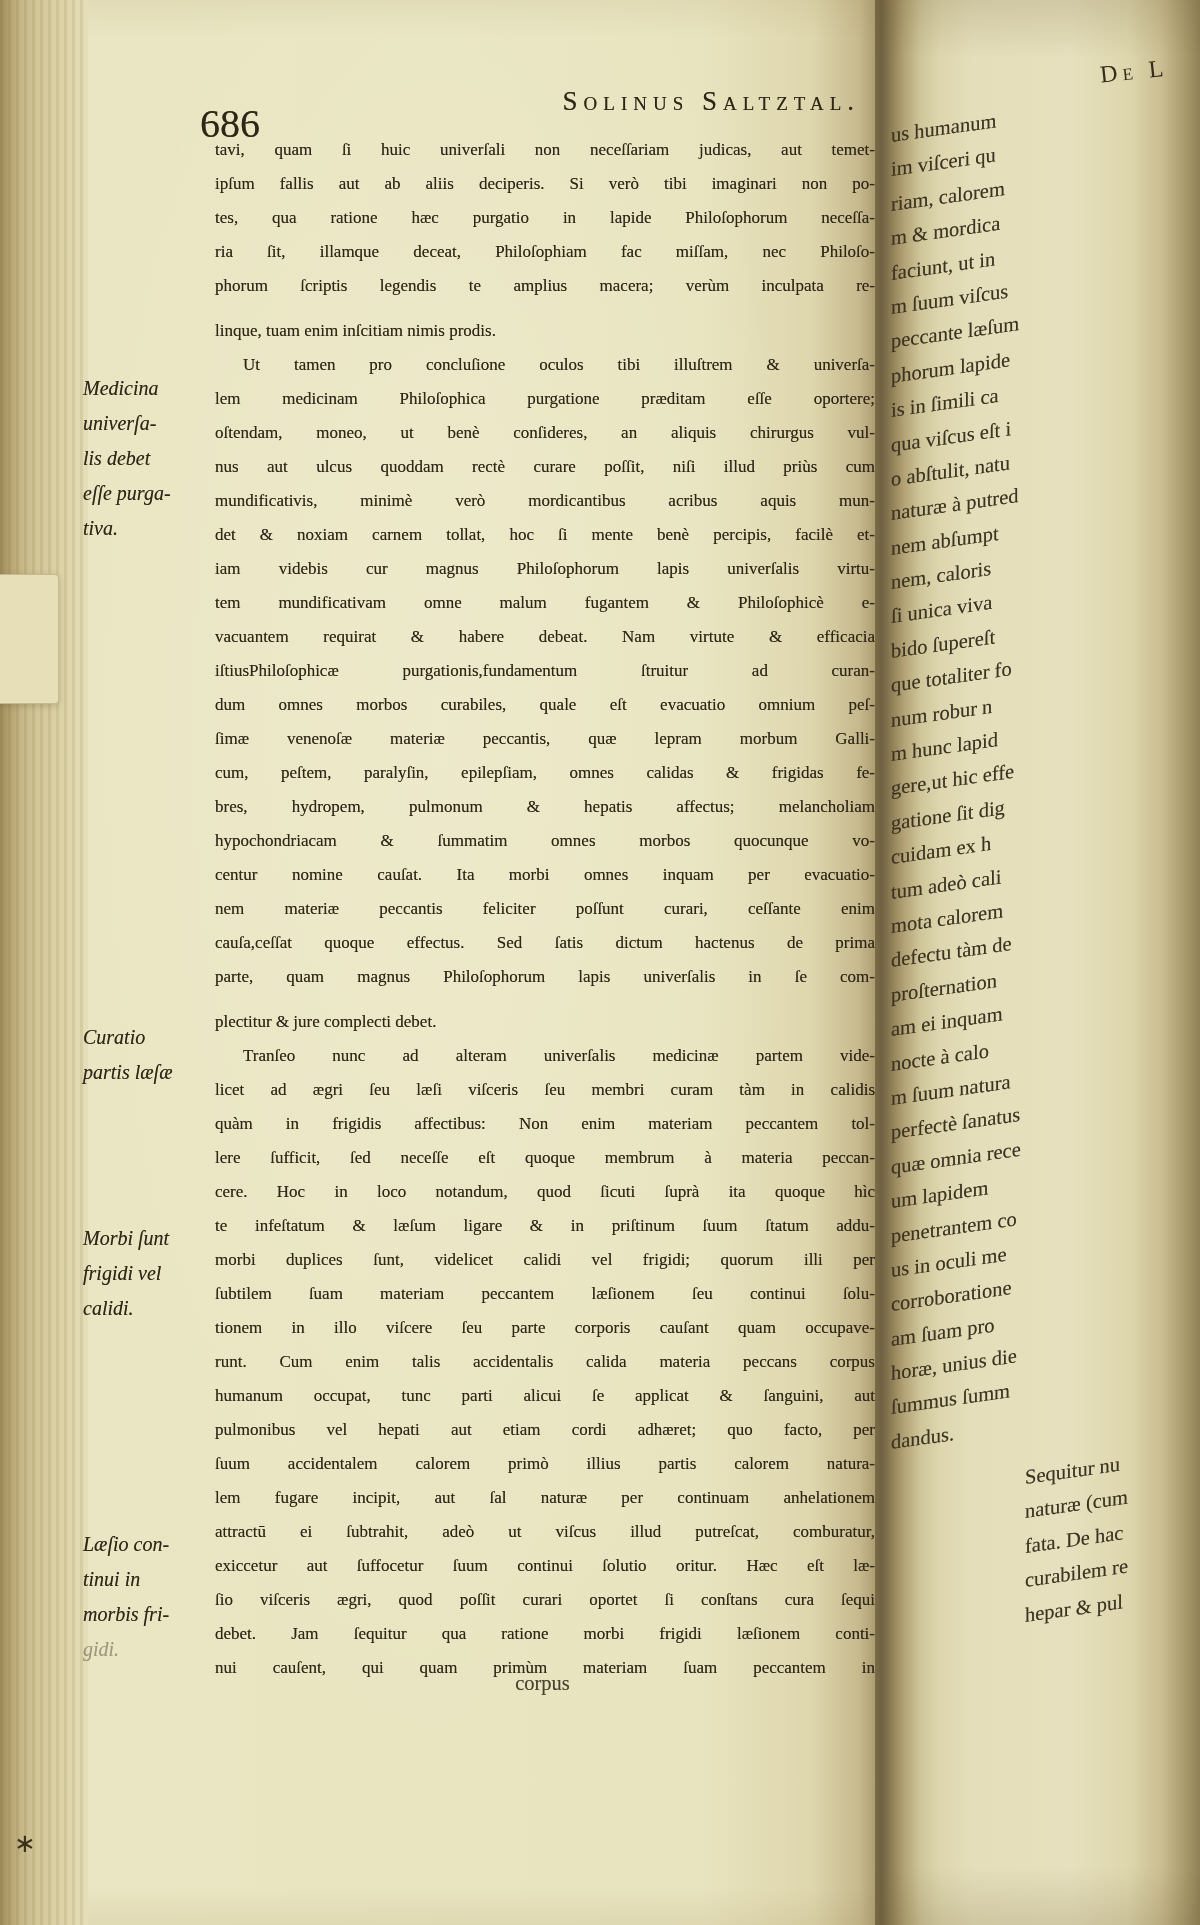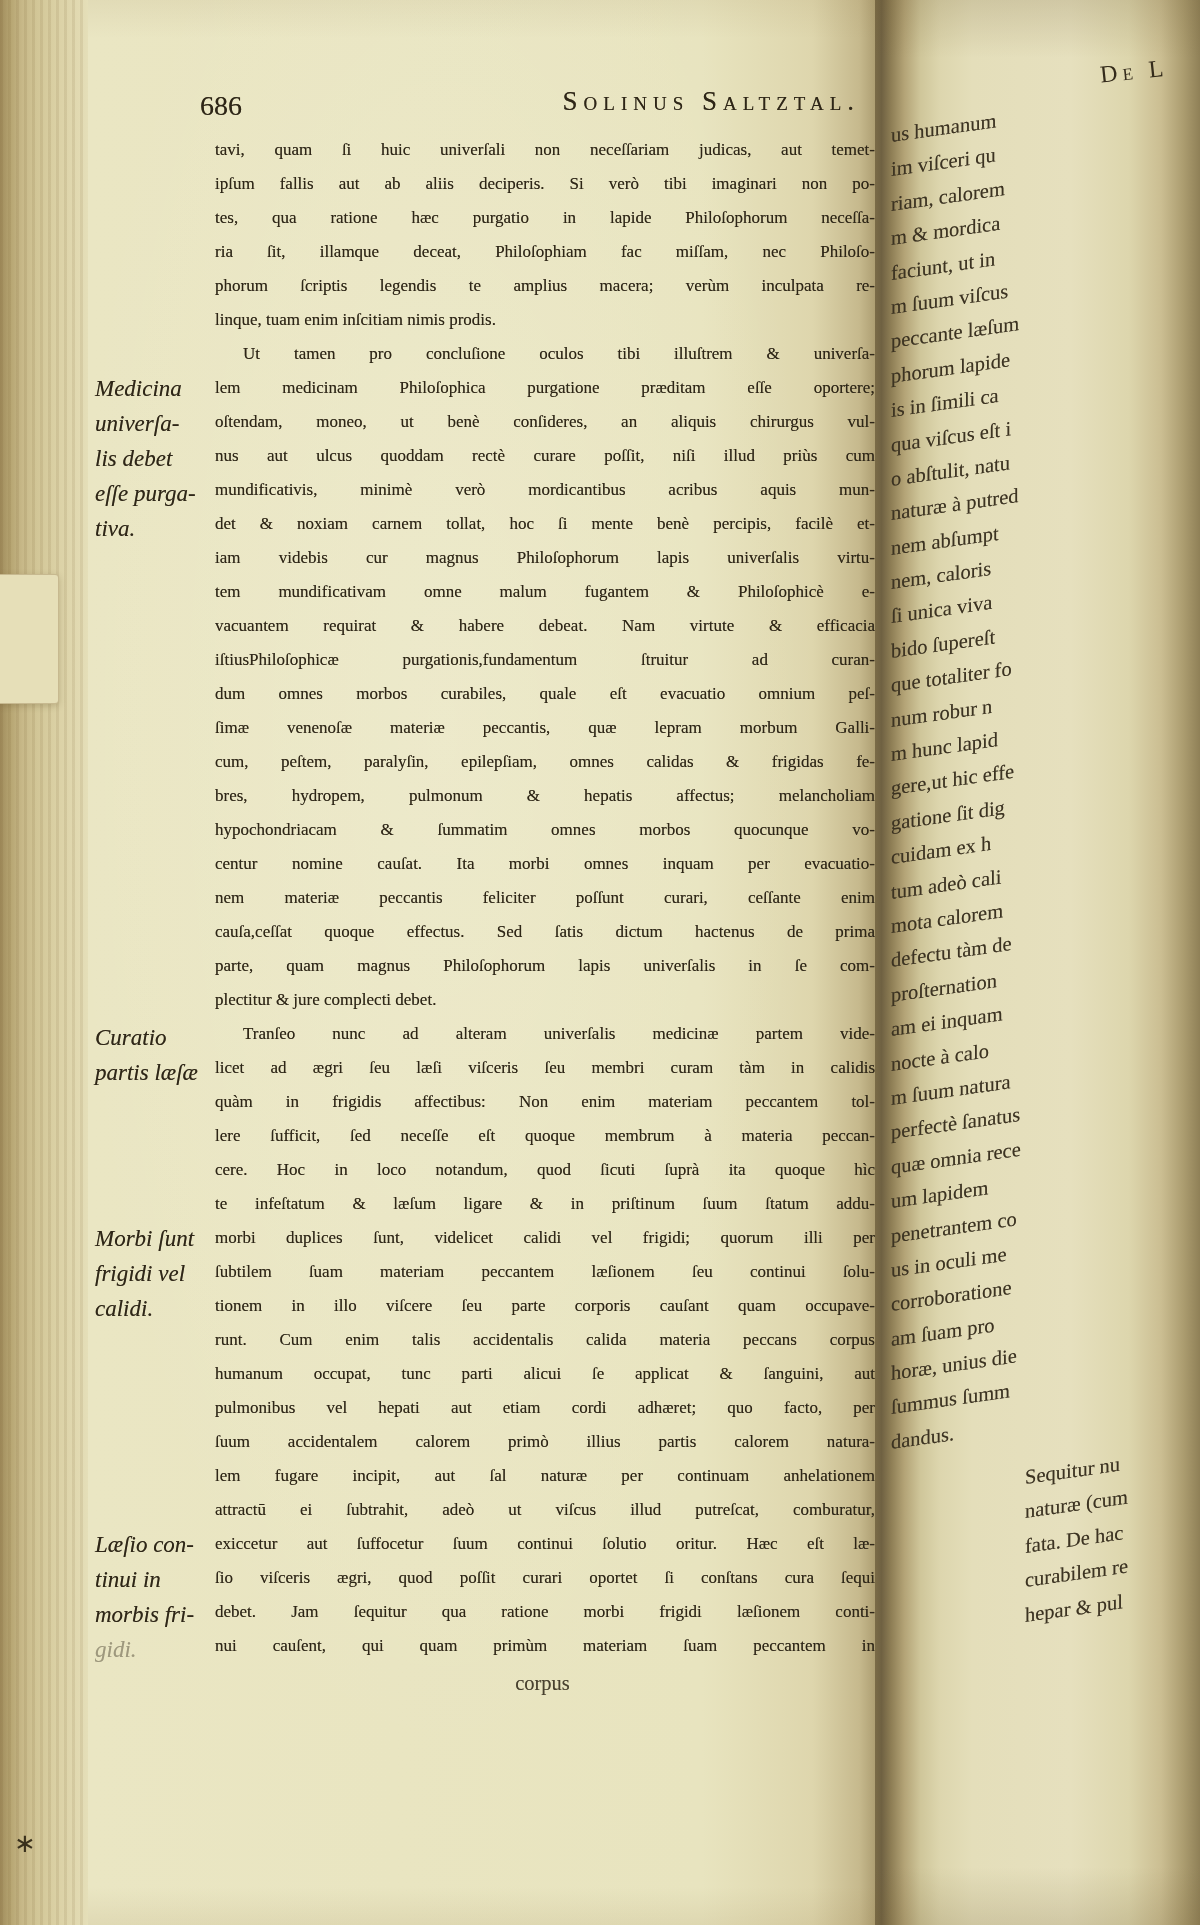"686" .pagenum { font-size: 28px -> 40px; top: 90px -> 100px }
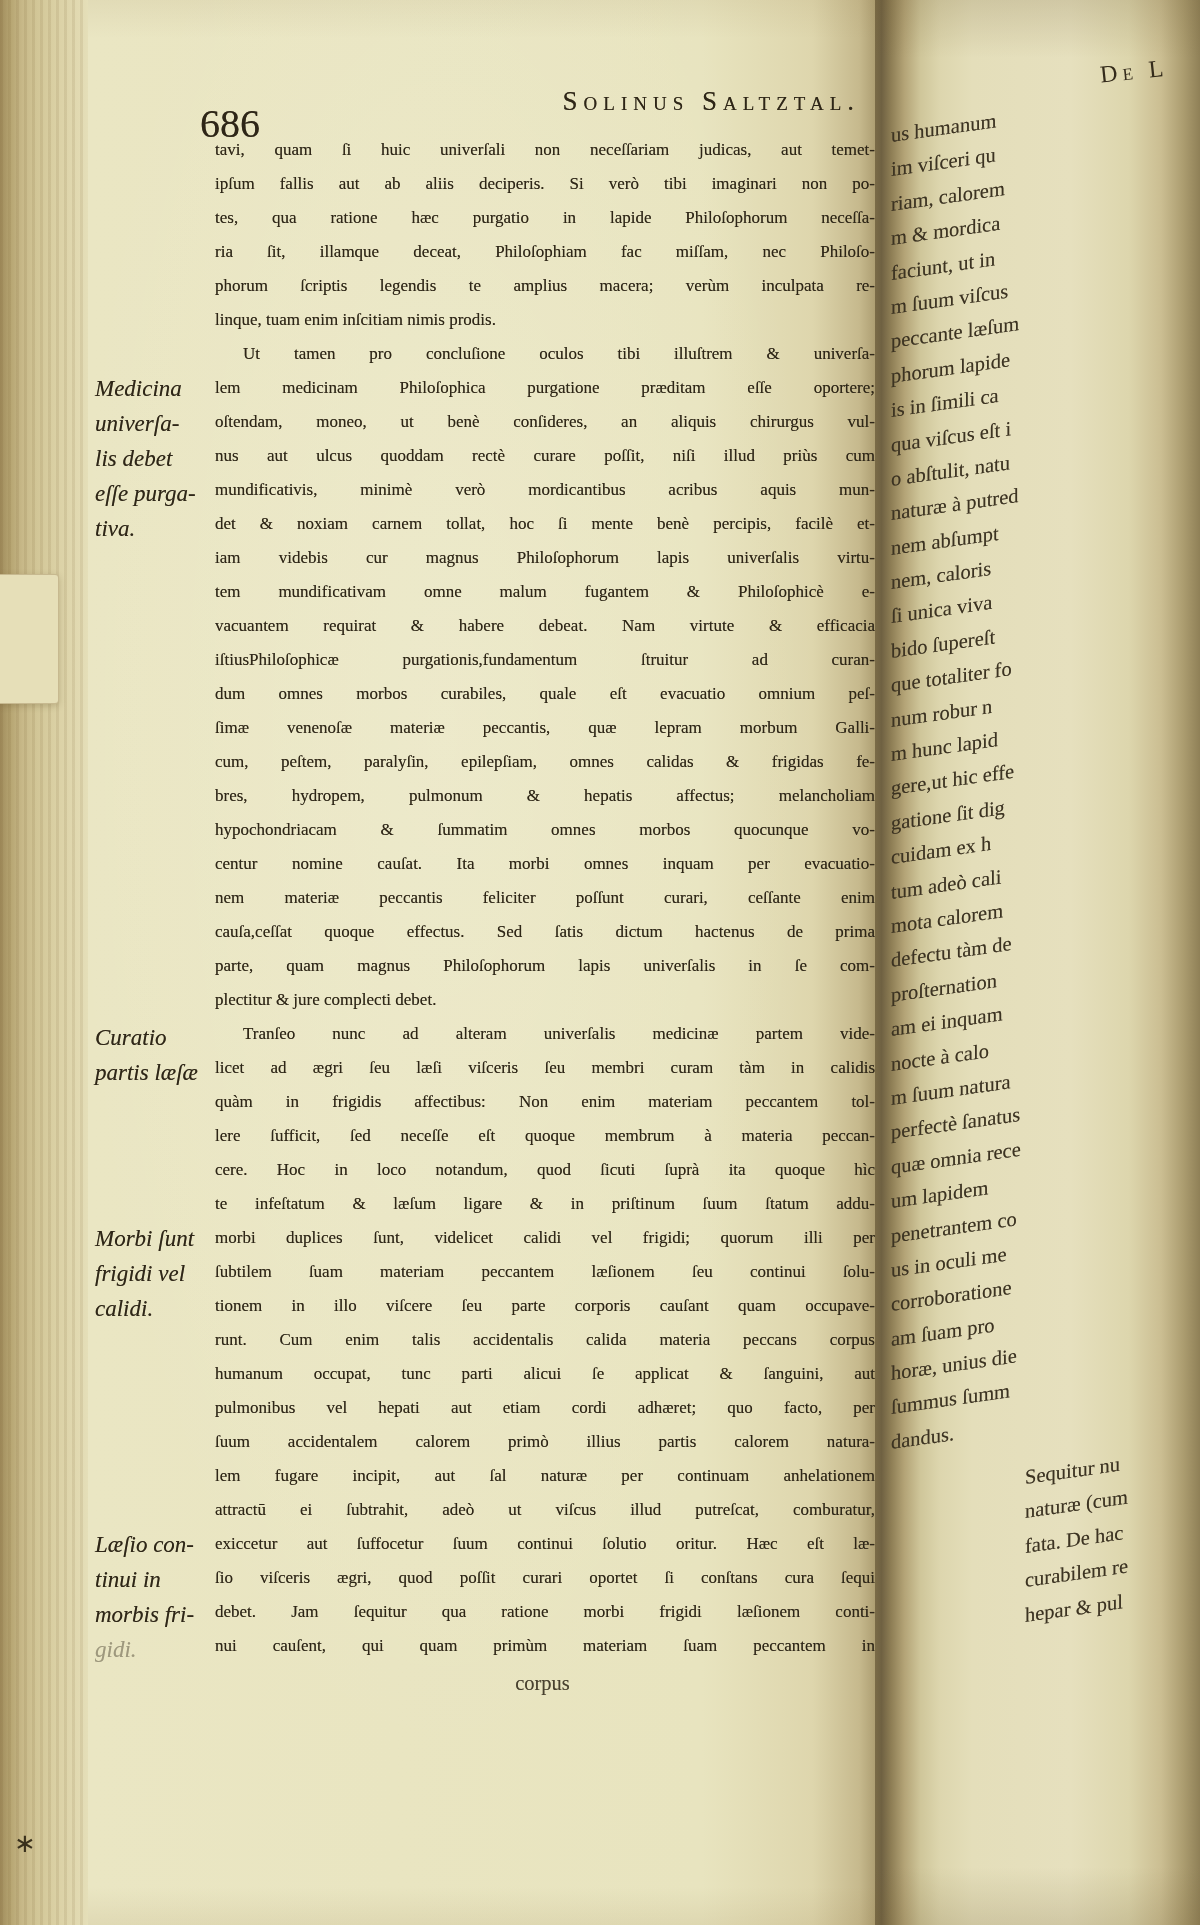"linque, tuam enim inſcitiam nimis" .p1 .line:last-child,.p2 .line:last-child { margin-top: none -> 11px }
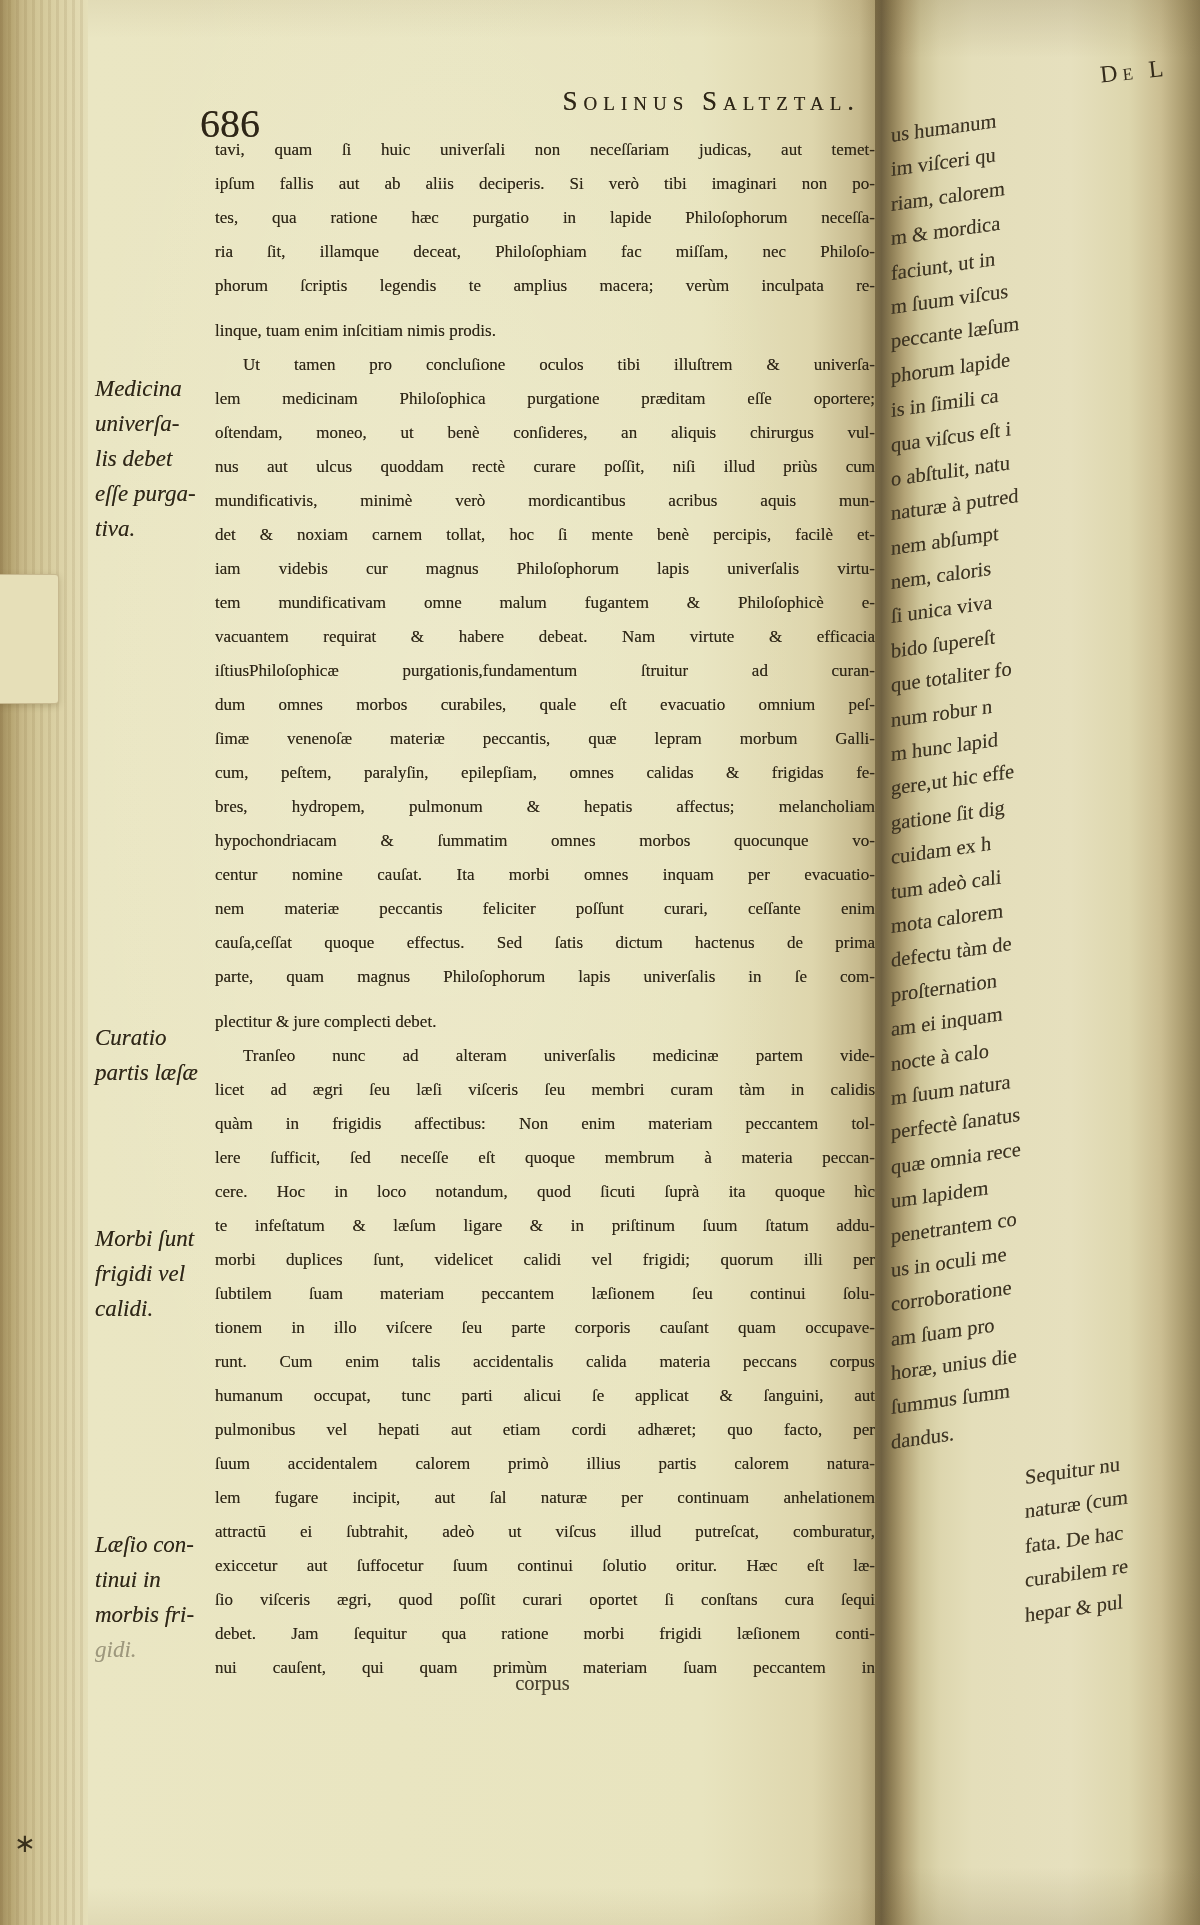"Medicina" .sidenote { font-size: 23px -> 20px; left: 95px -> 83px }
